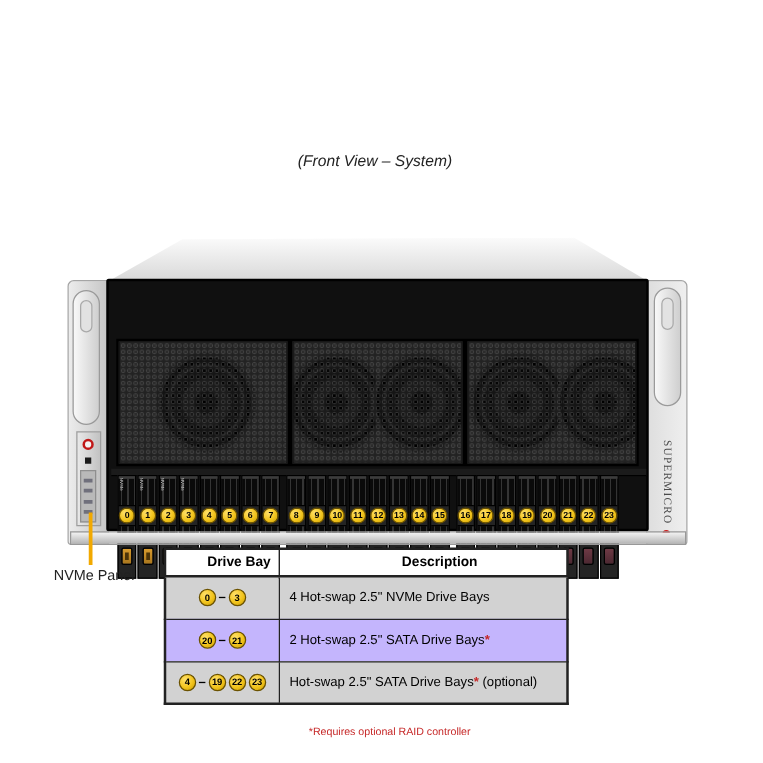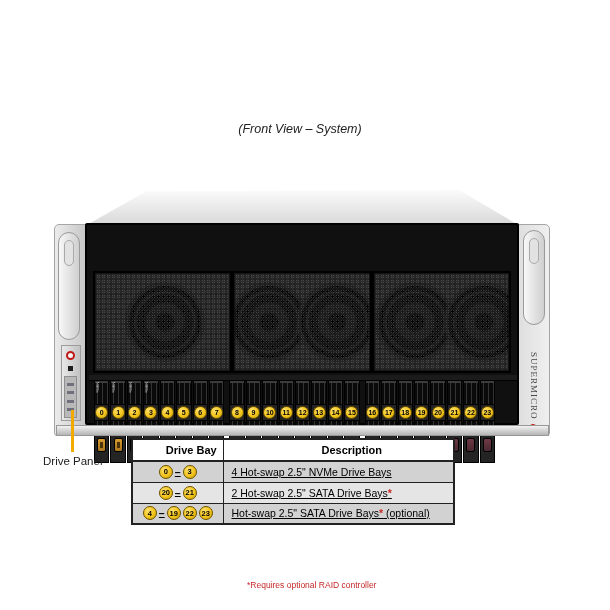"Drive Panel" div.abs { text: Drive -> NVMe }
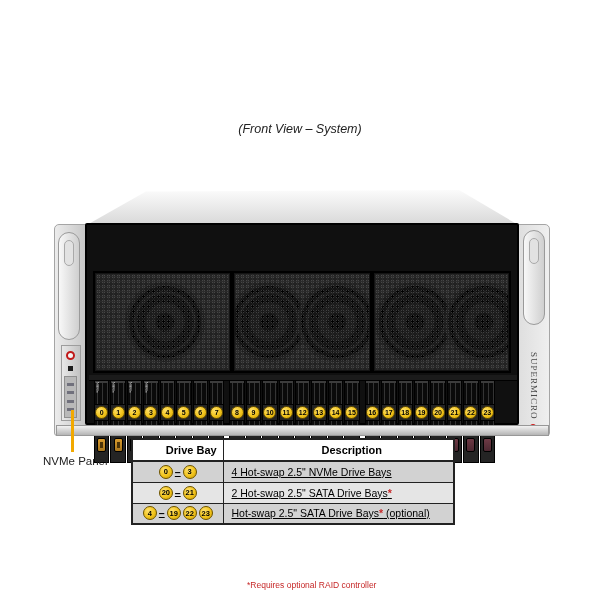"0 – 3" .spec-table td { height: 21px -> 34px; text-decoration: underline -> none }
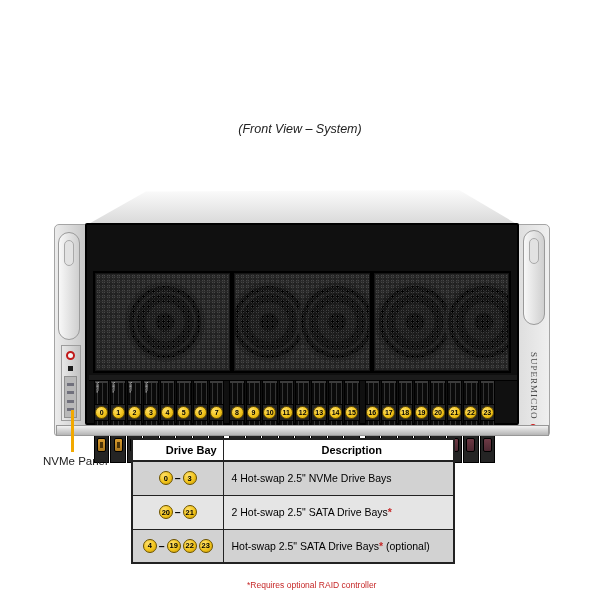"20 – 21" .row-white { background: #e5e5e5 -> #c4b5fd }
